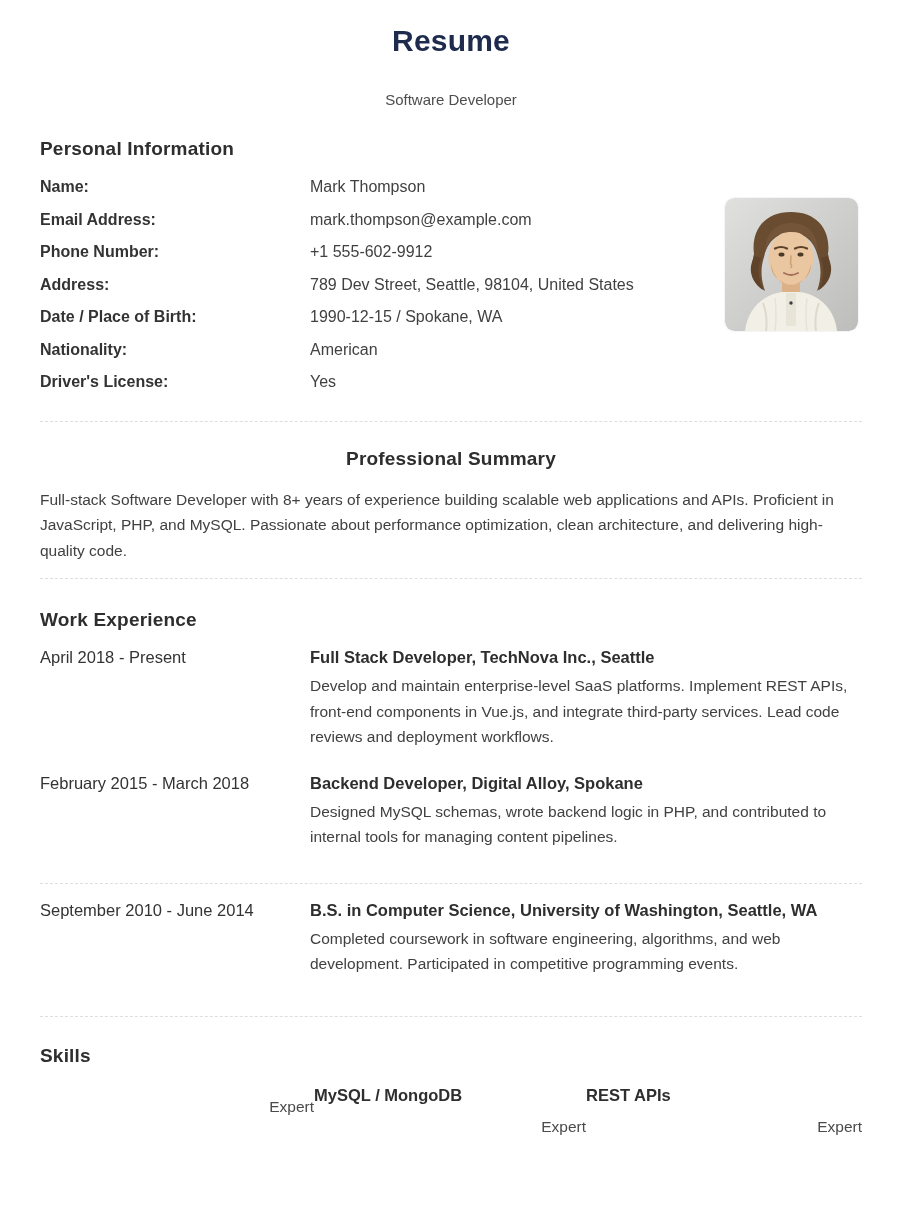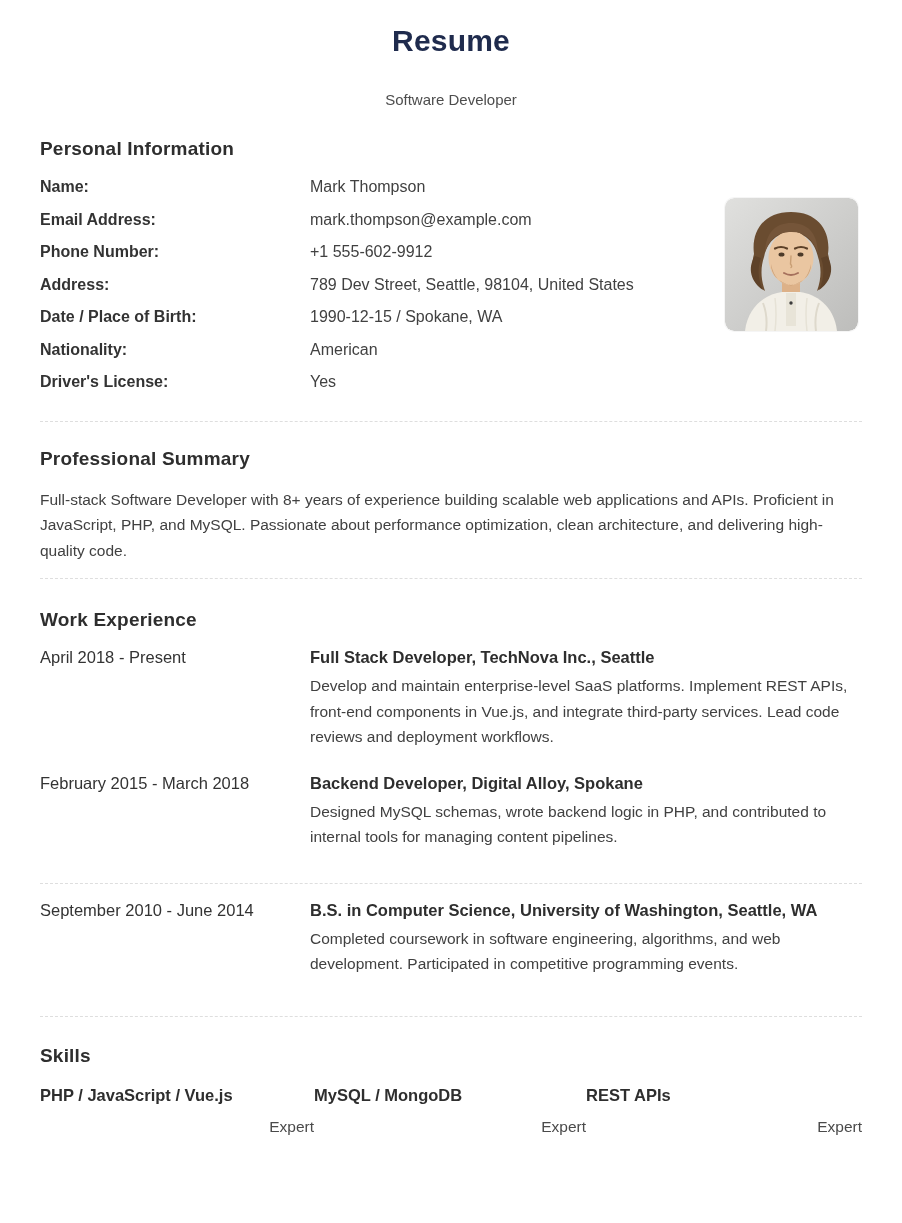"Professional Summary" .ps-heading { text-align: none -> center }
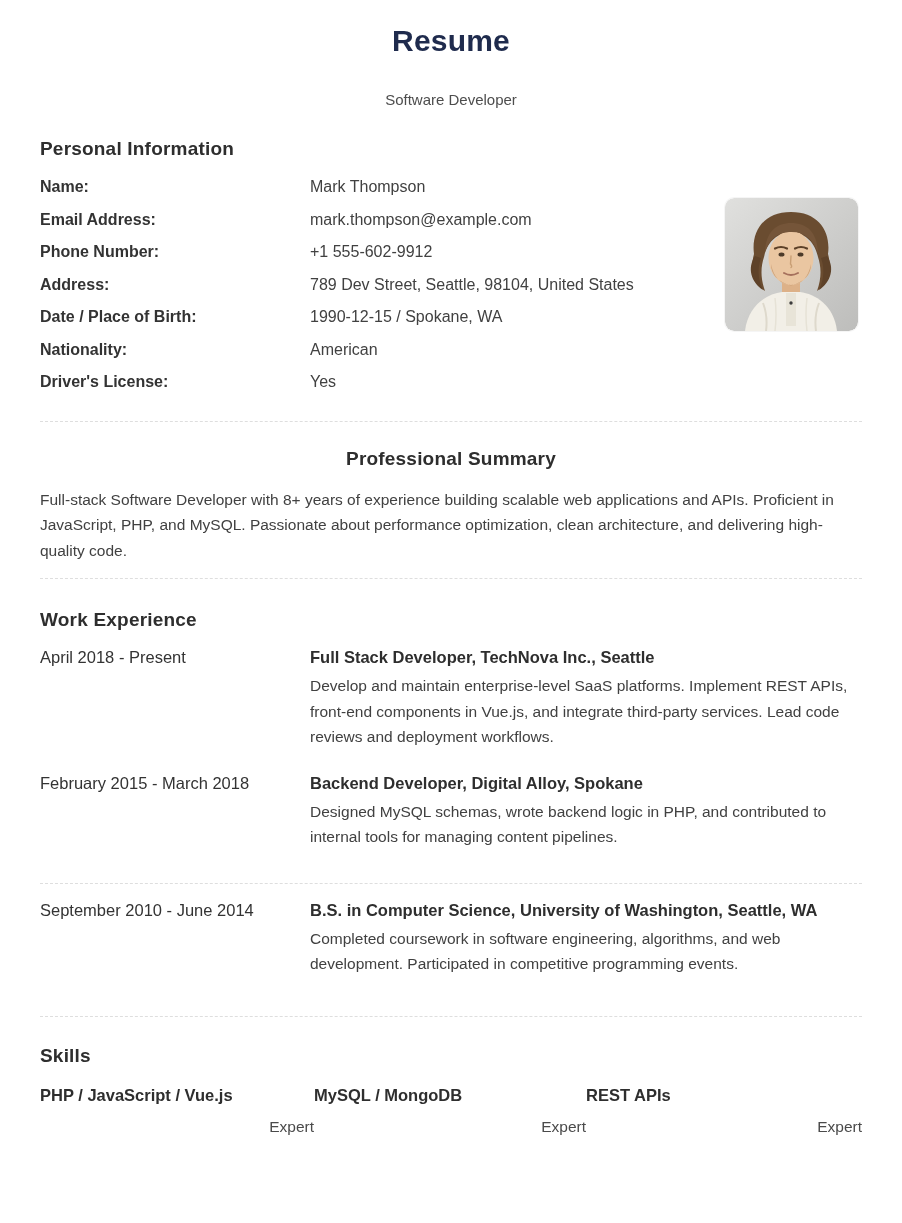"PHP / JavaScript / Vue.js" div.skill-name { html: <div>PHP / JavaScript / Vue.js</div> -> none }
